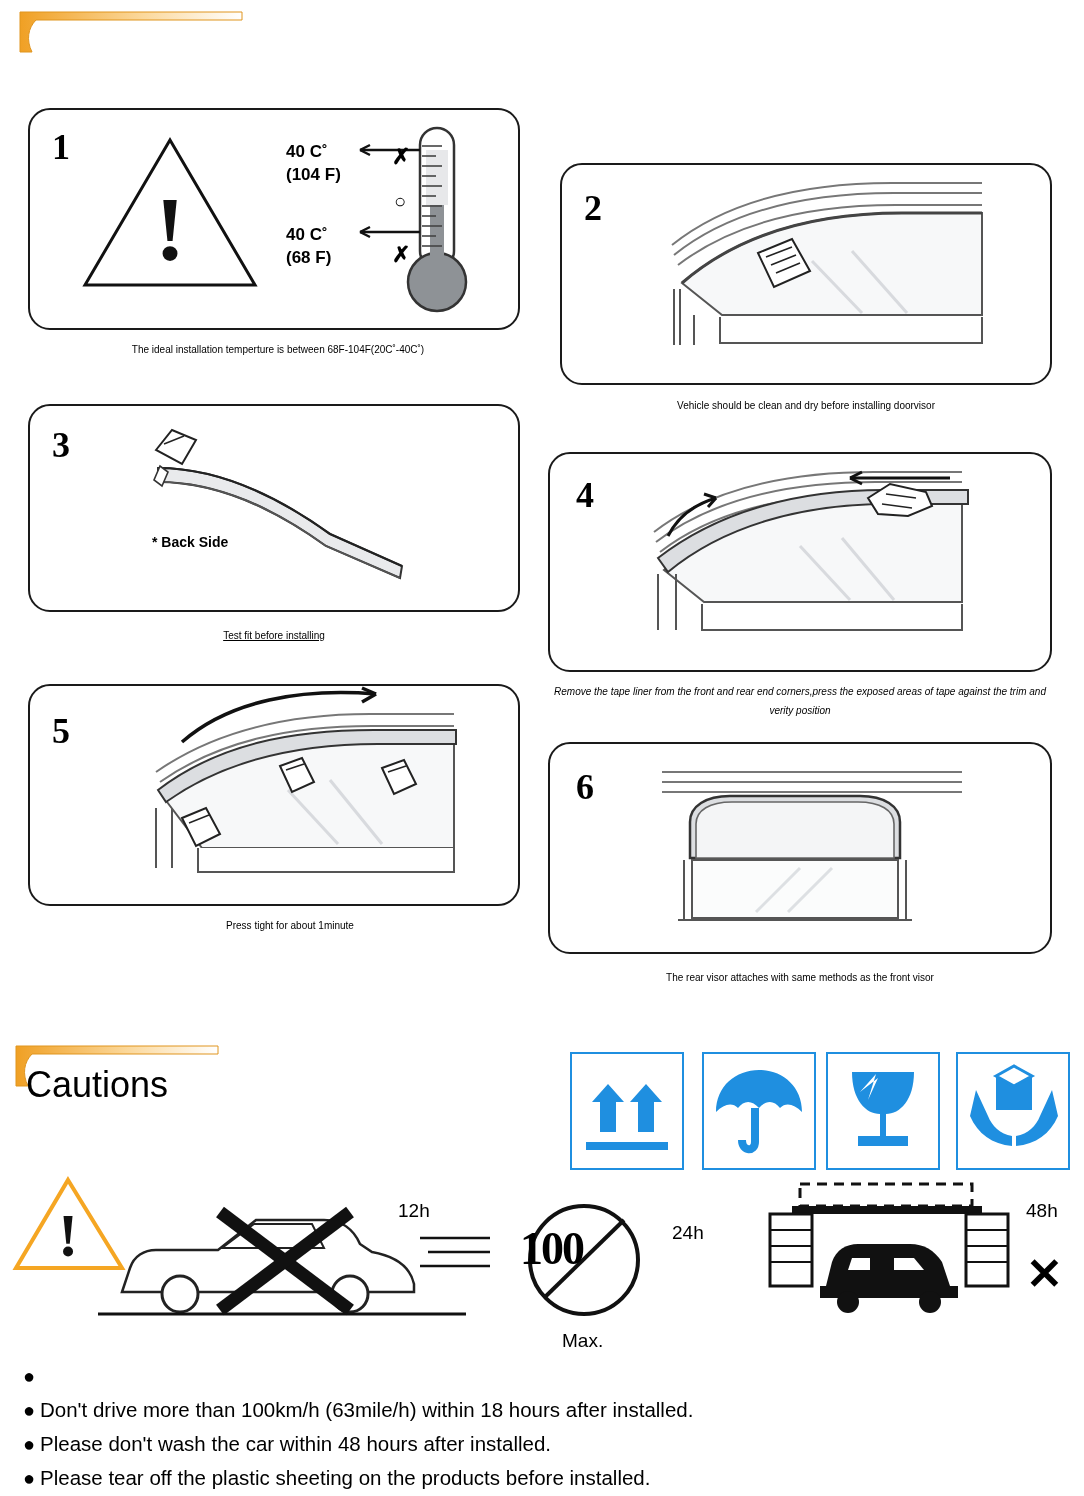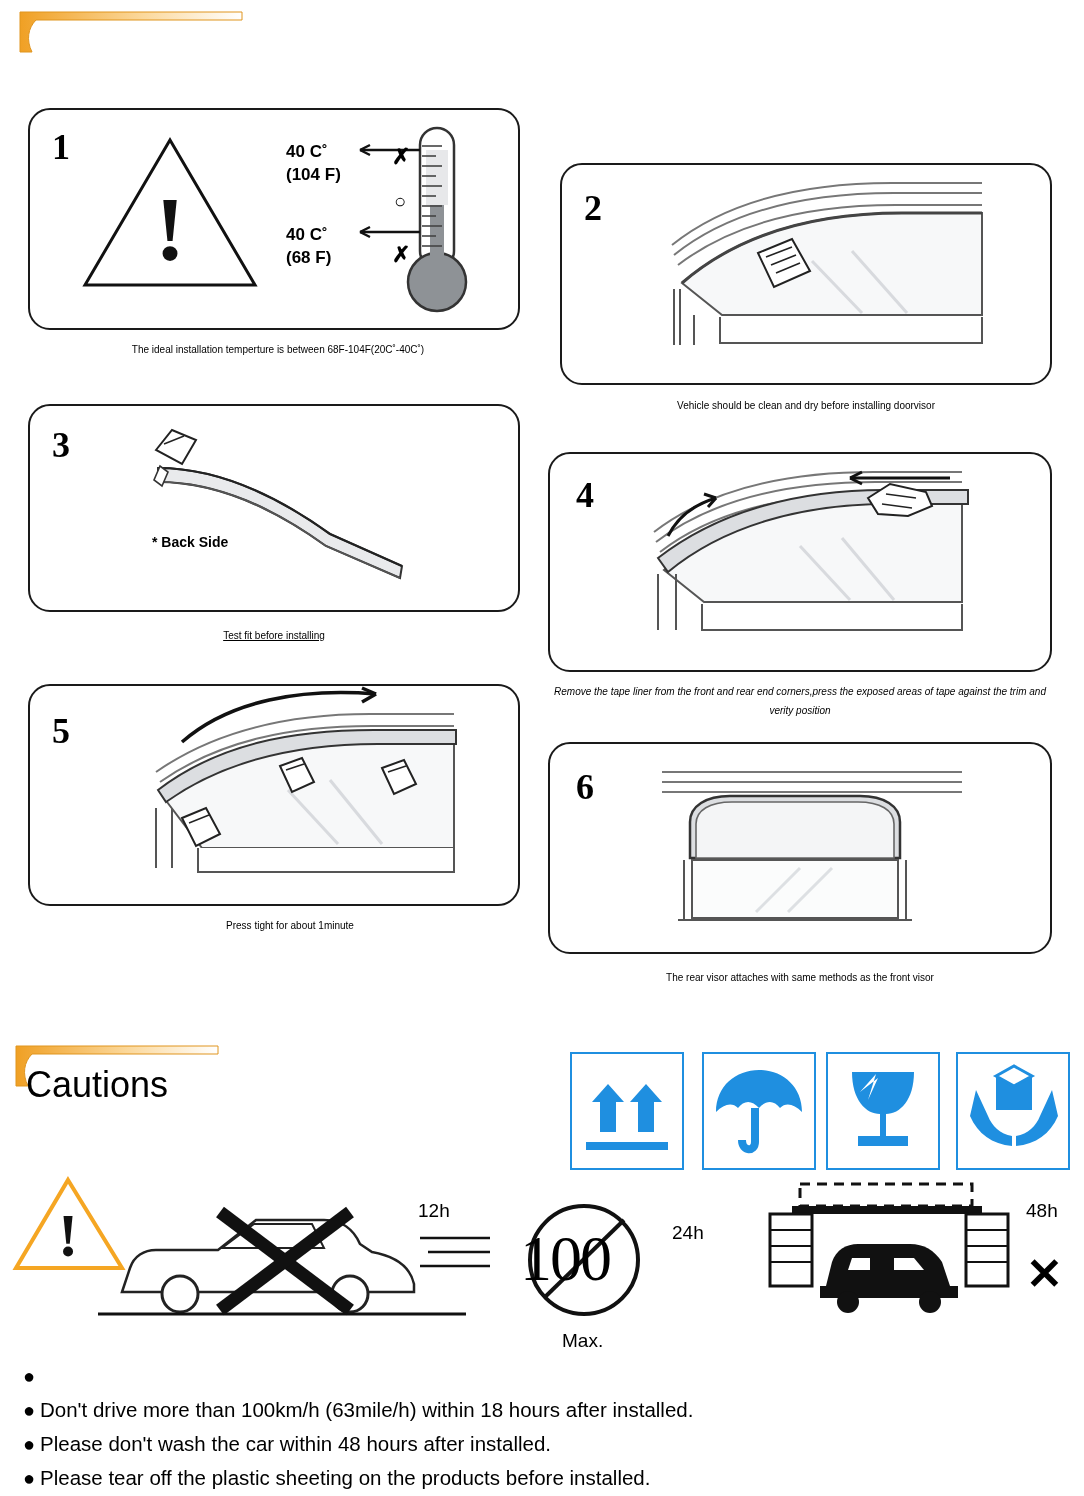"12h" #lbl12 { margin-left: 20px -> none }
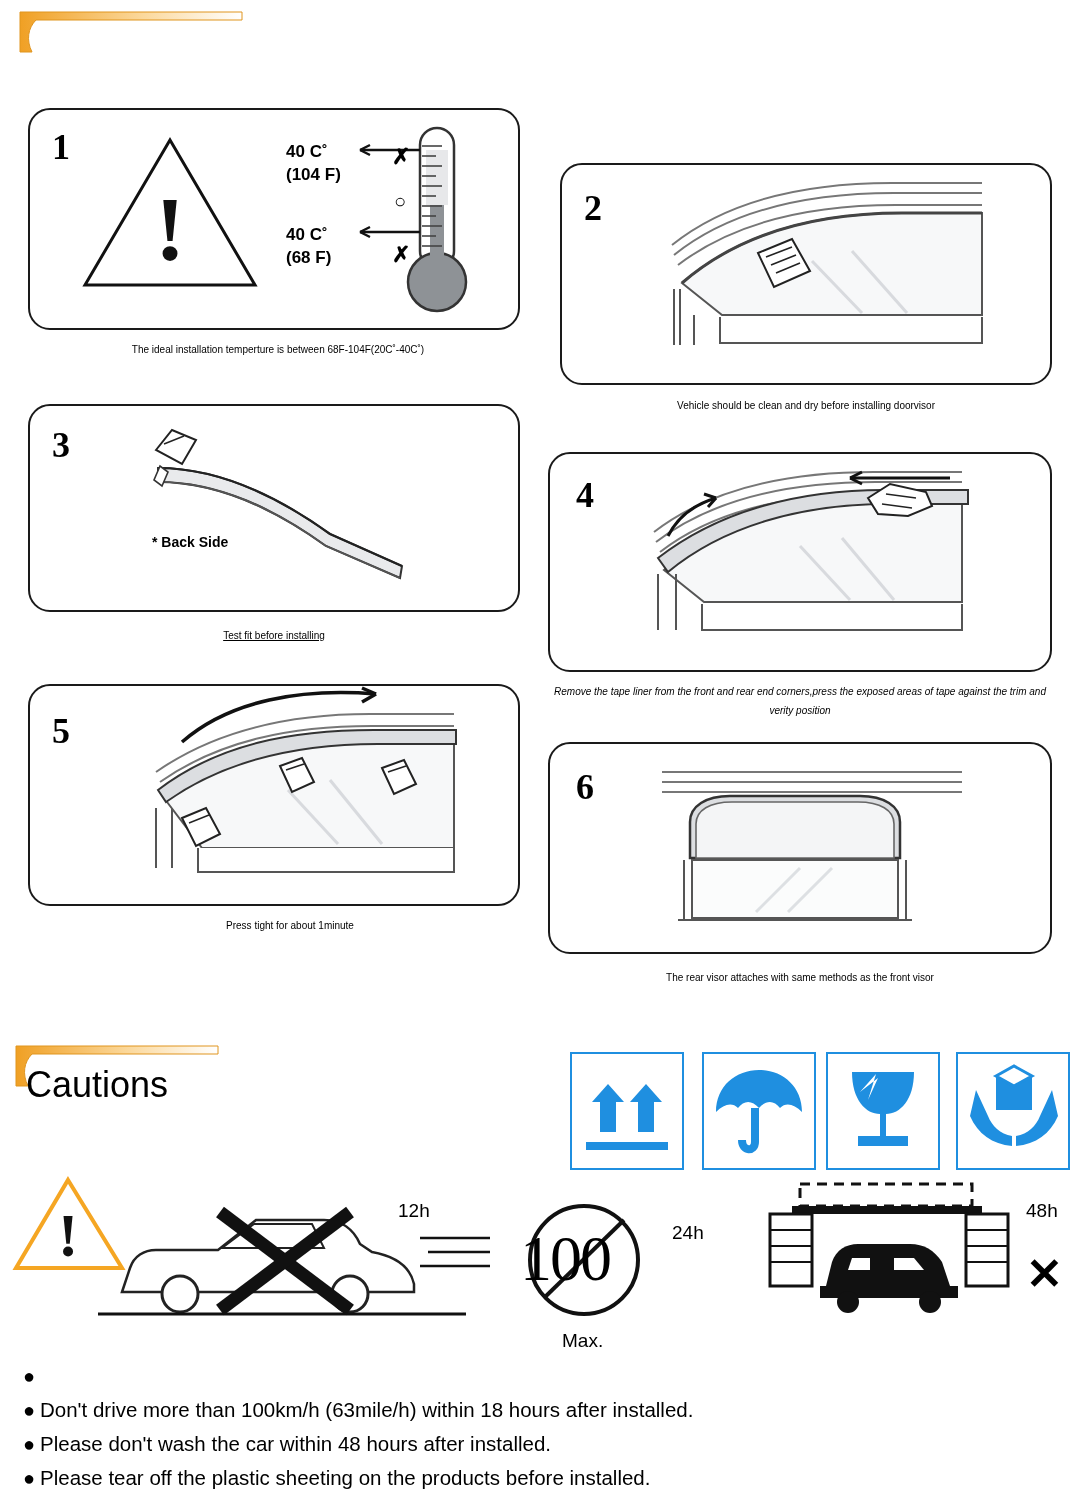"100" div { font-size: 64px -> 46px; font-weight: 400 -> 700 }
